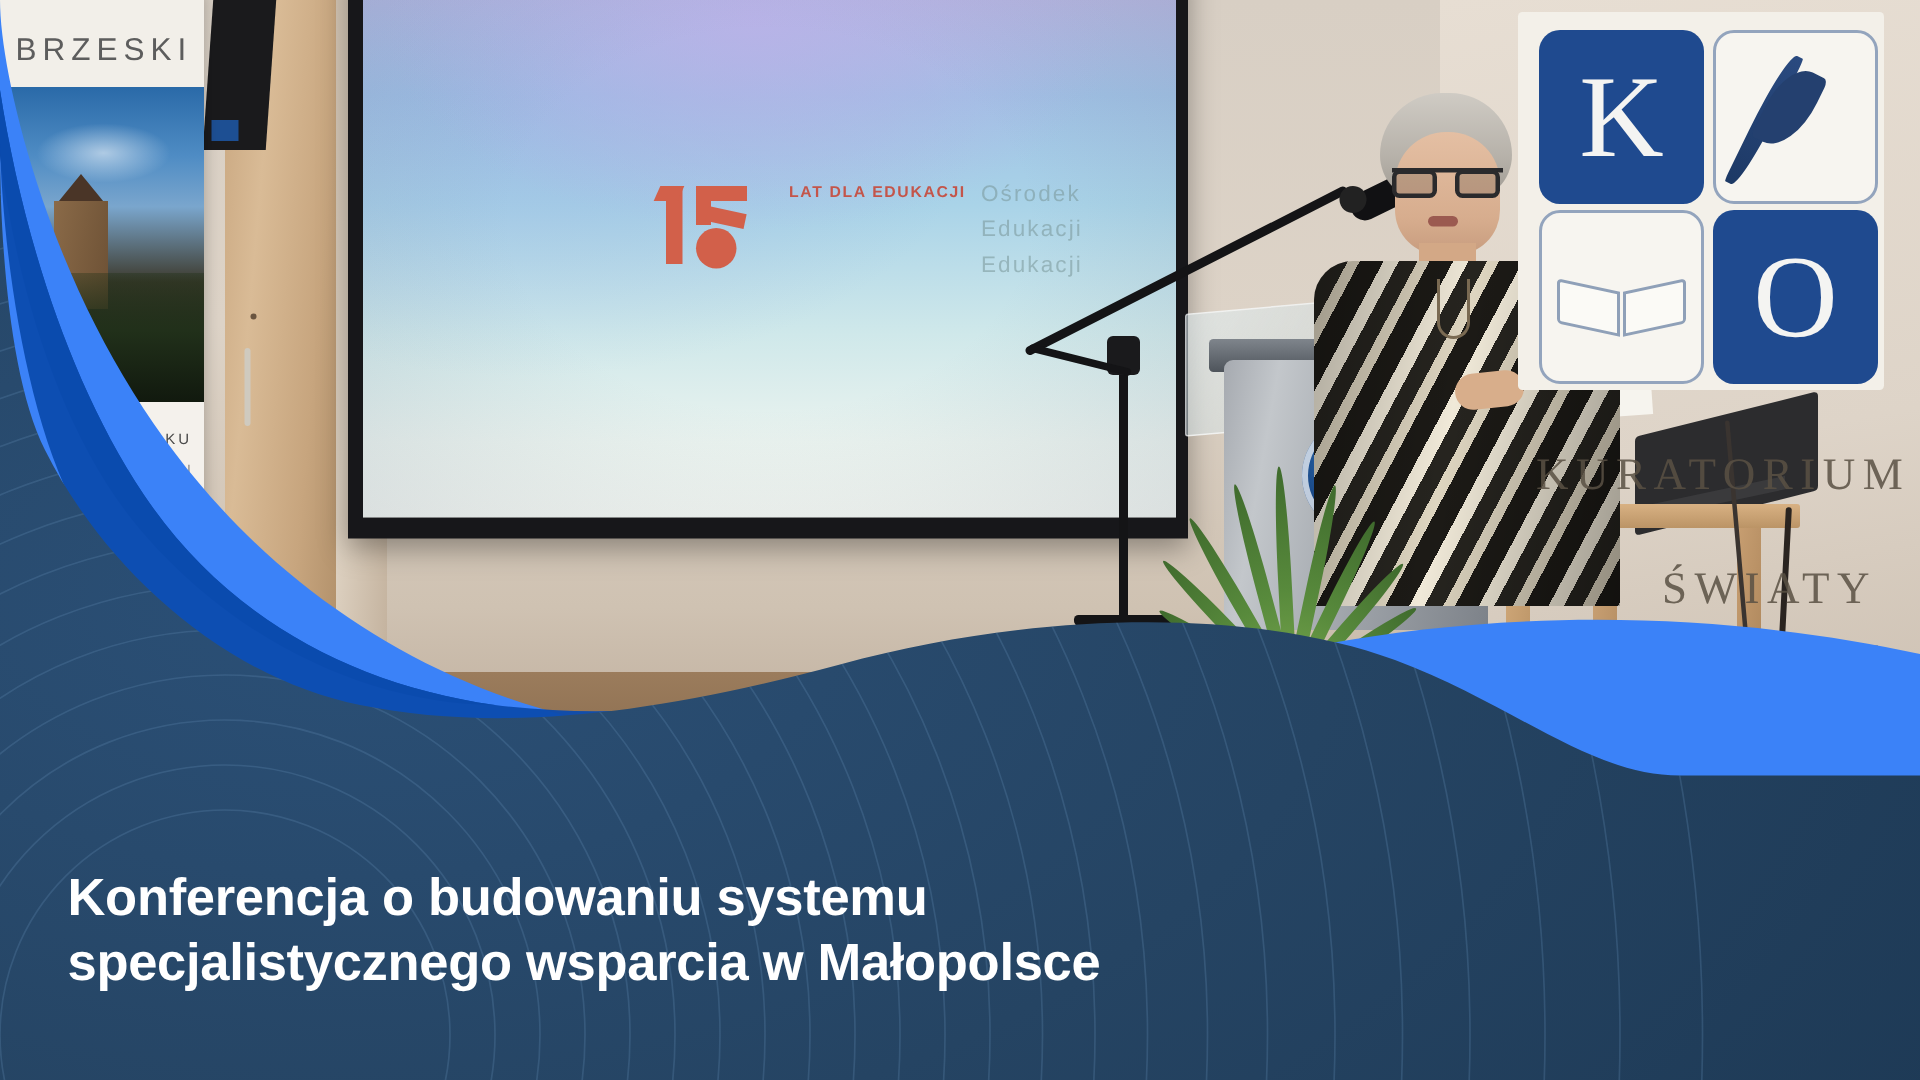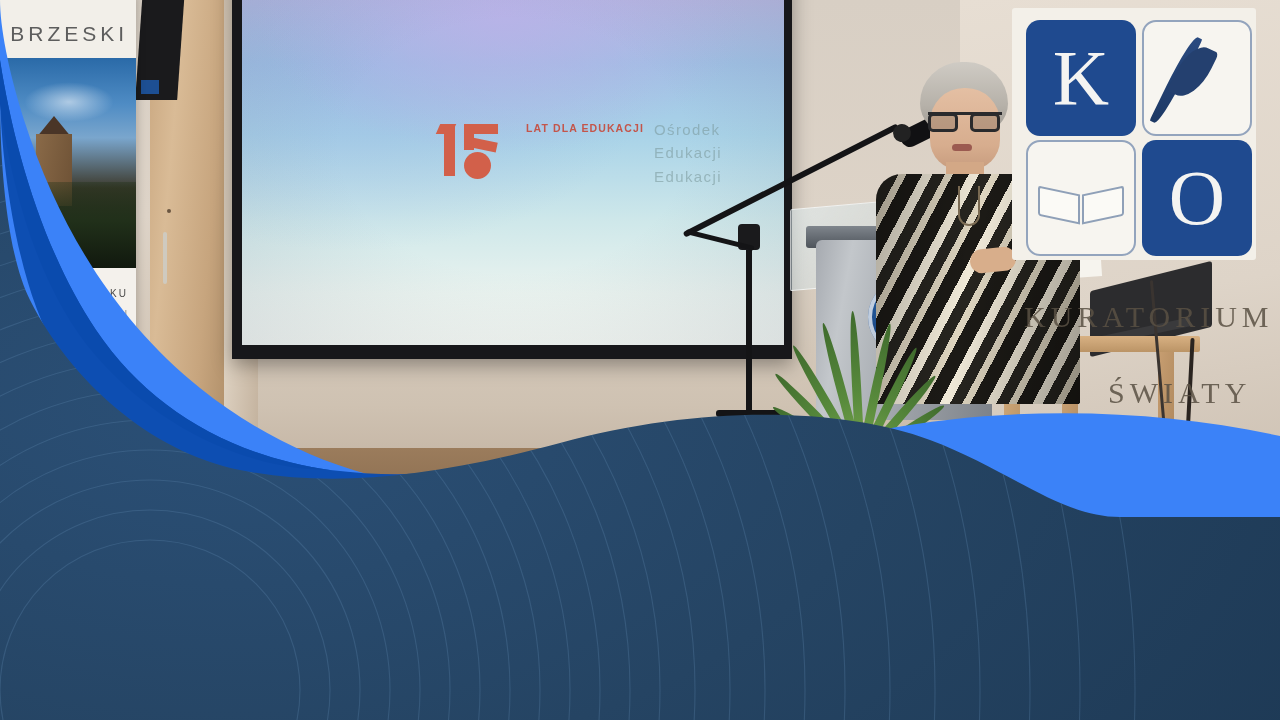"Konferencja o budowaniu systemu" div.title-block { html: none -> <div> <span>Konferencja o budowaniu systemu</span> <span>specjalistycznego wsparcia w Małopolsce</span> </div> }
